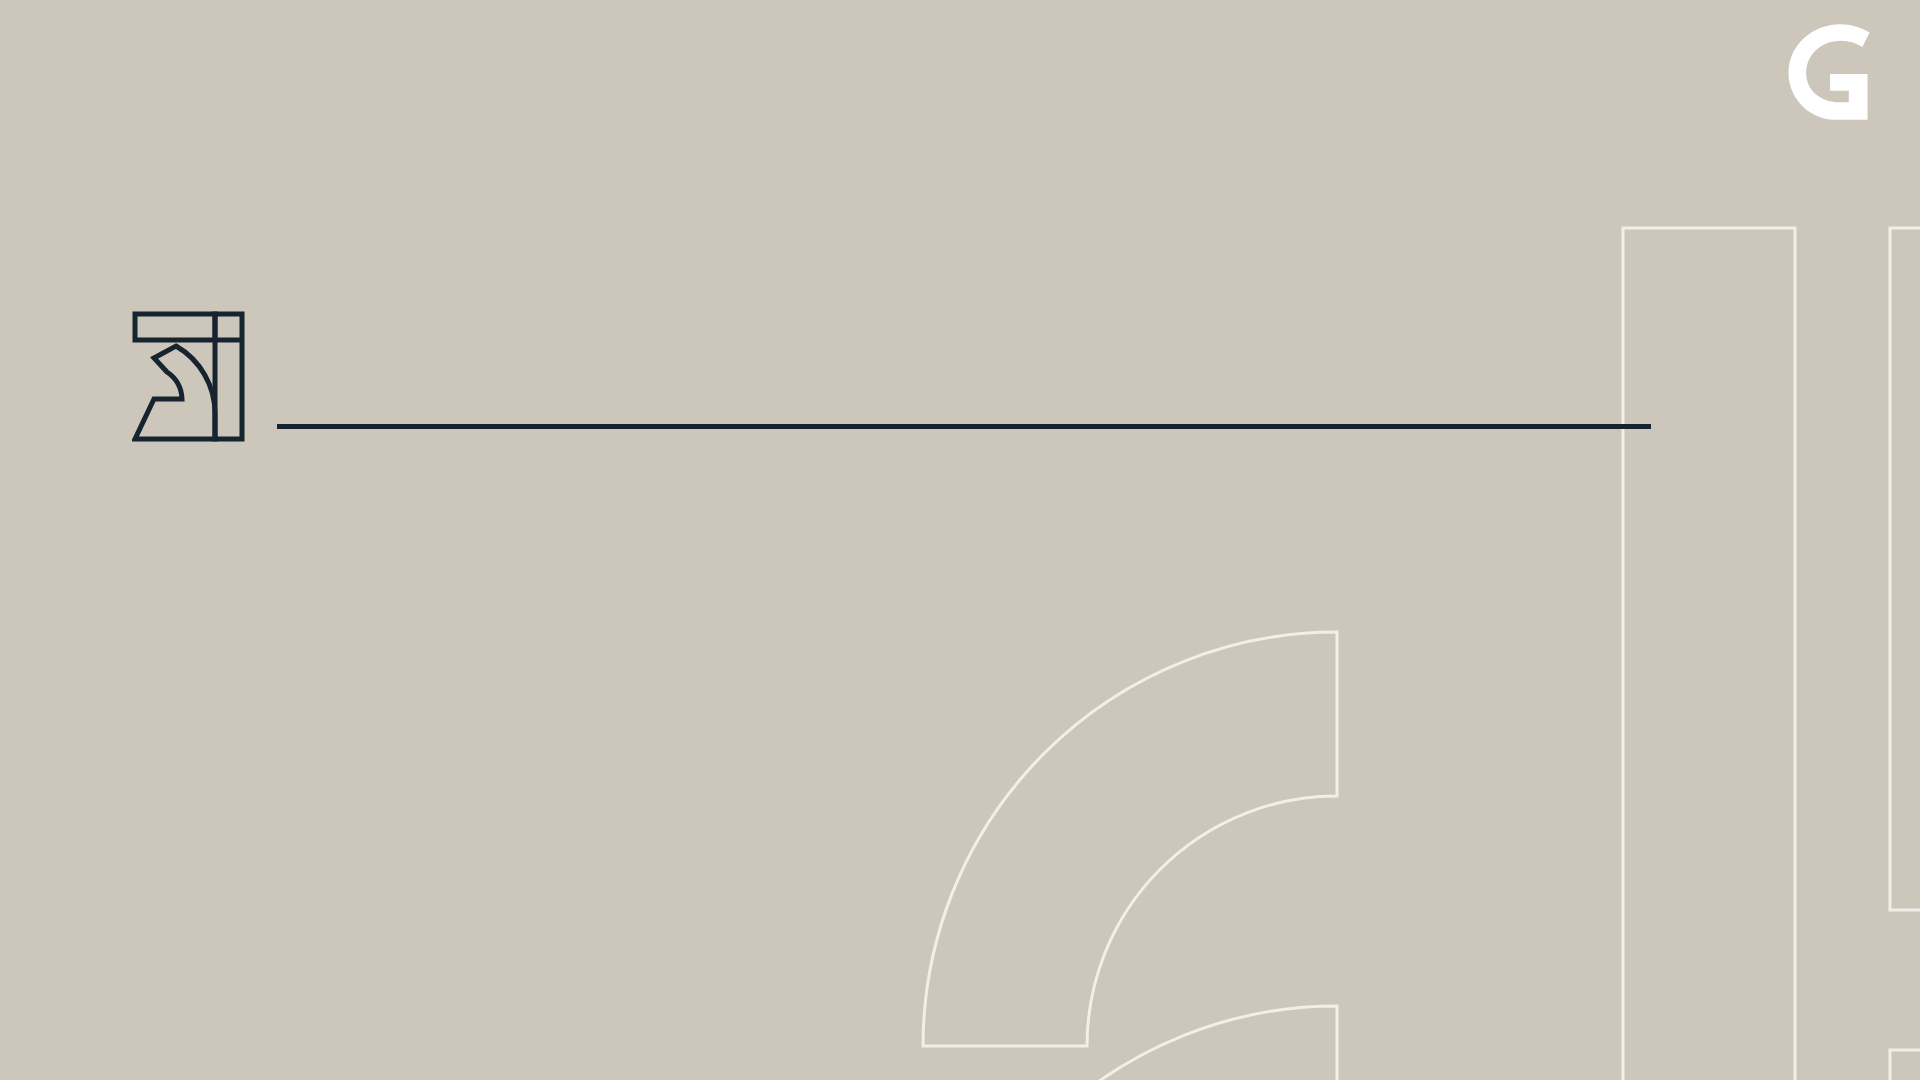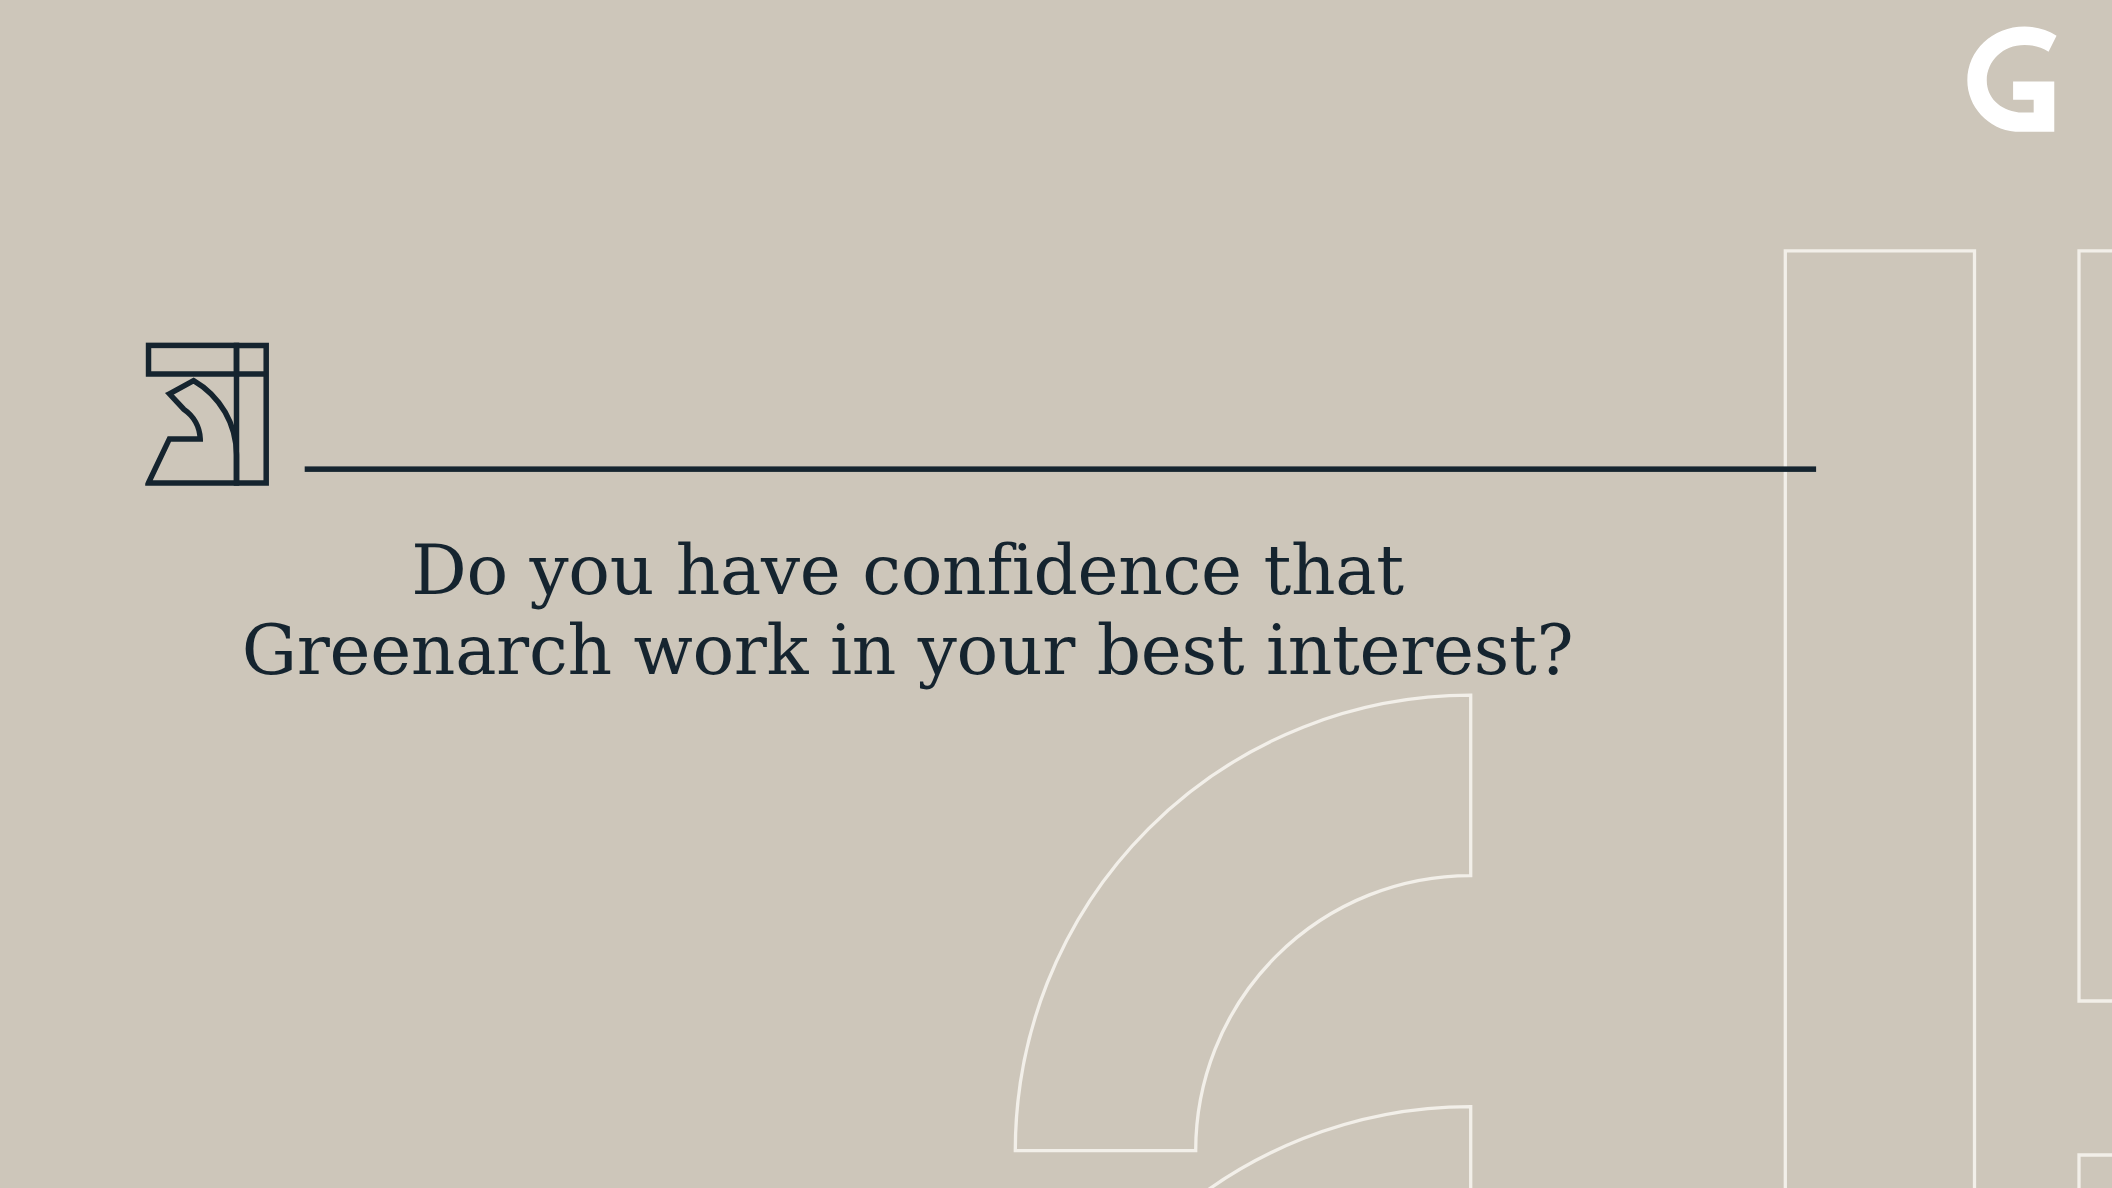"Do you have confidence that" h1 { html: <h1>Do you have confidence that Greenarch work in your best interest?</h1> -> none }
